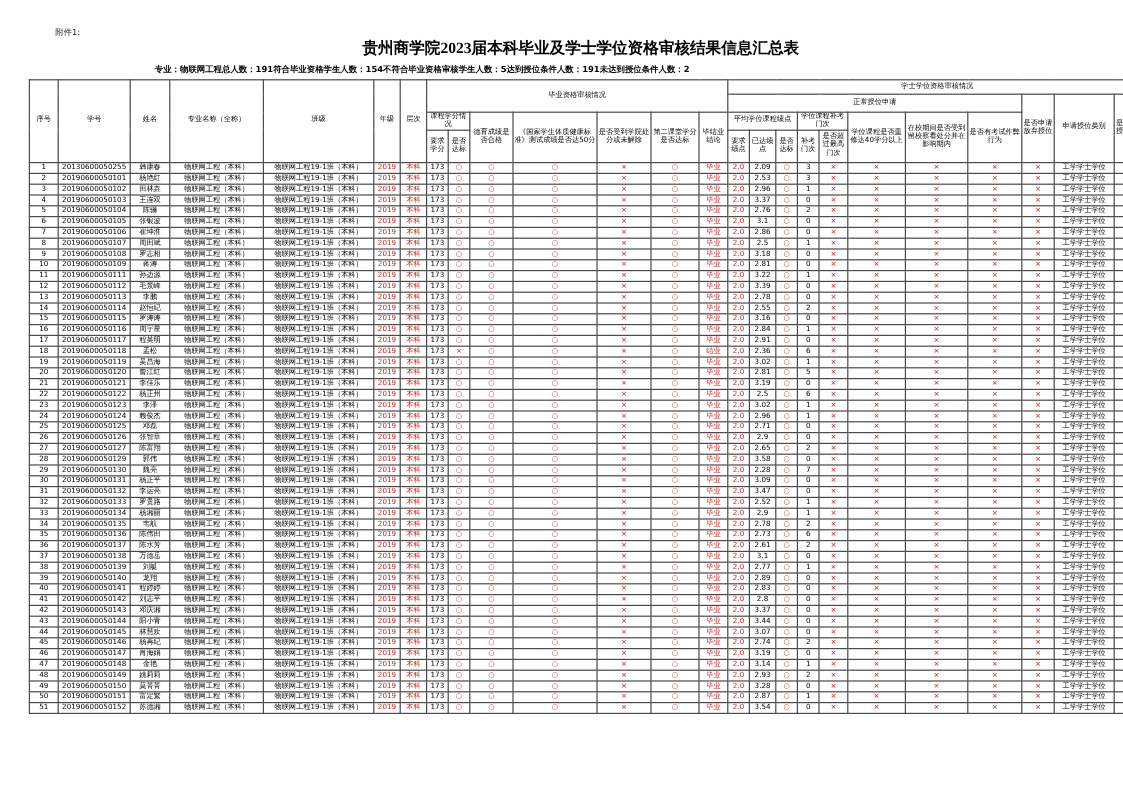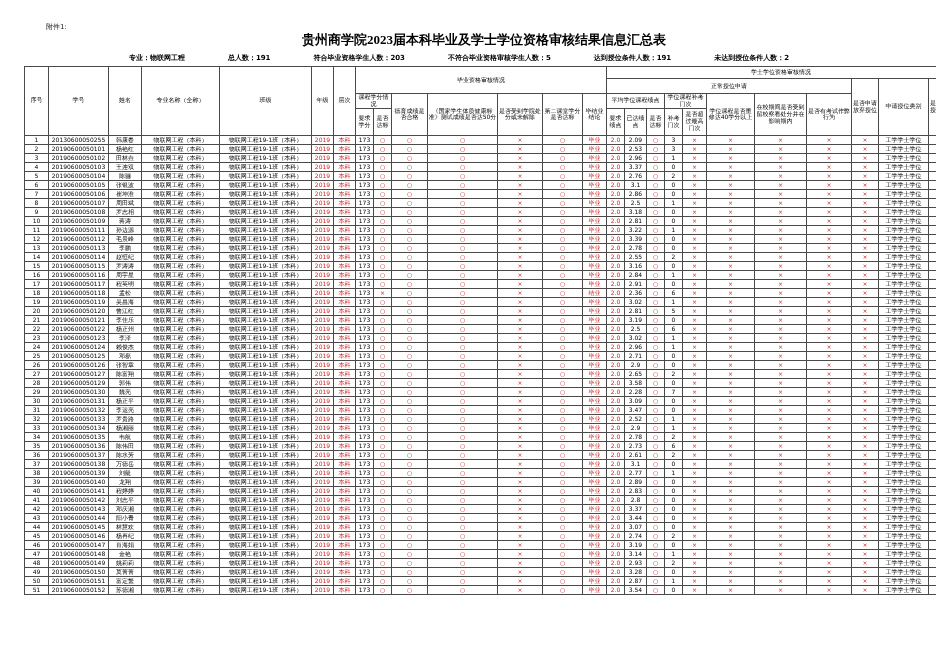"专业：物联网工程" .summary { justify-content: space-between -> none }
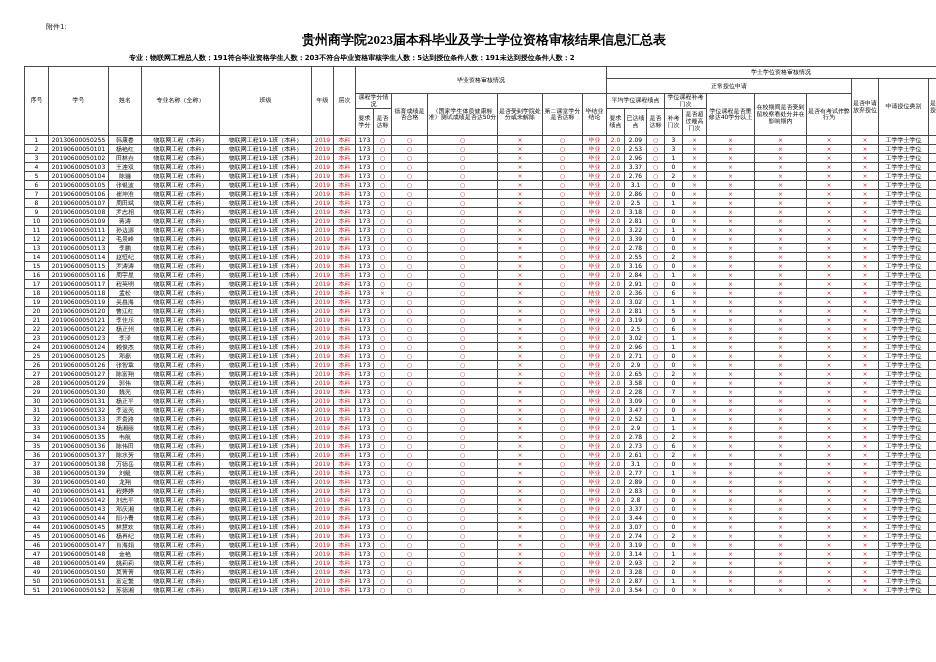"符合毕业资格学生人数：203" span { text: 203 -> 154 }
